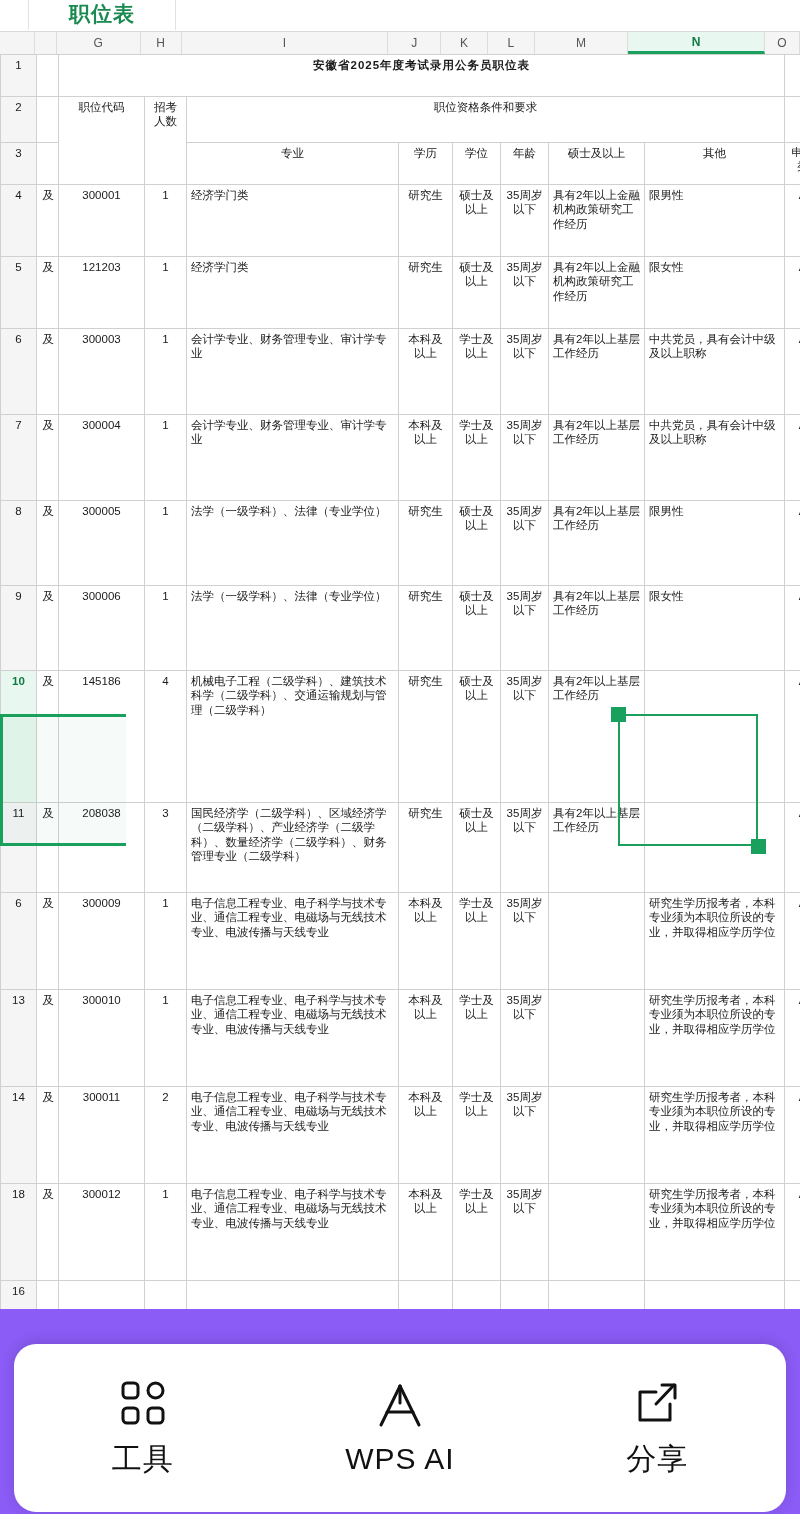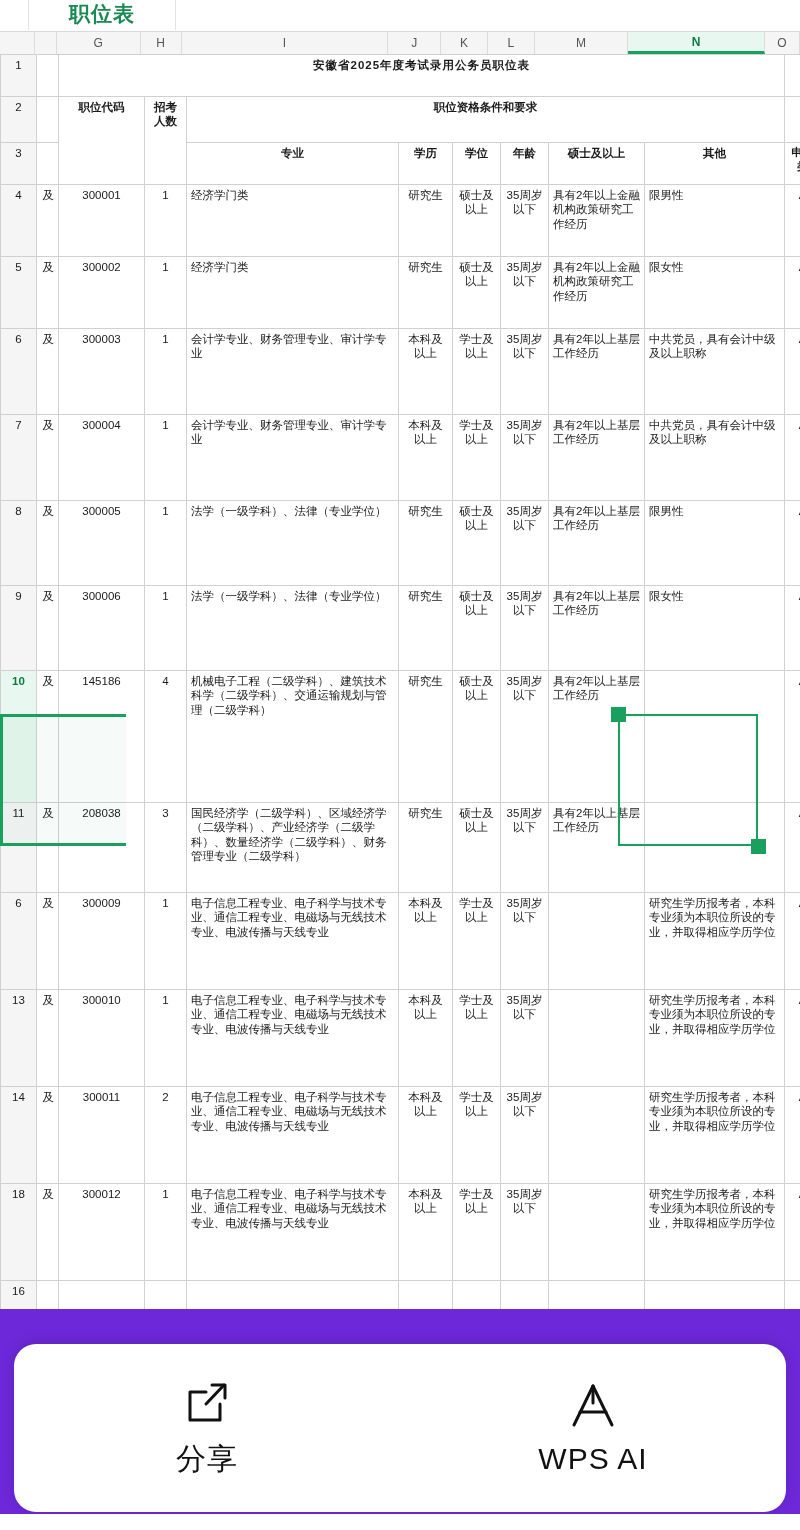"职位表" #app { background: #6d28d9 -> #8b5cf6 }
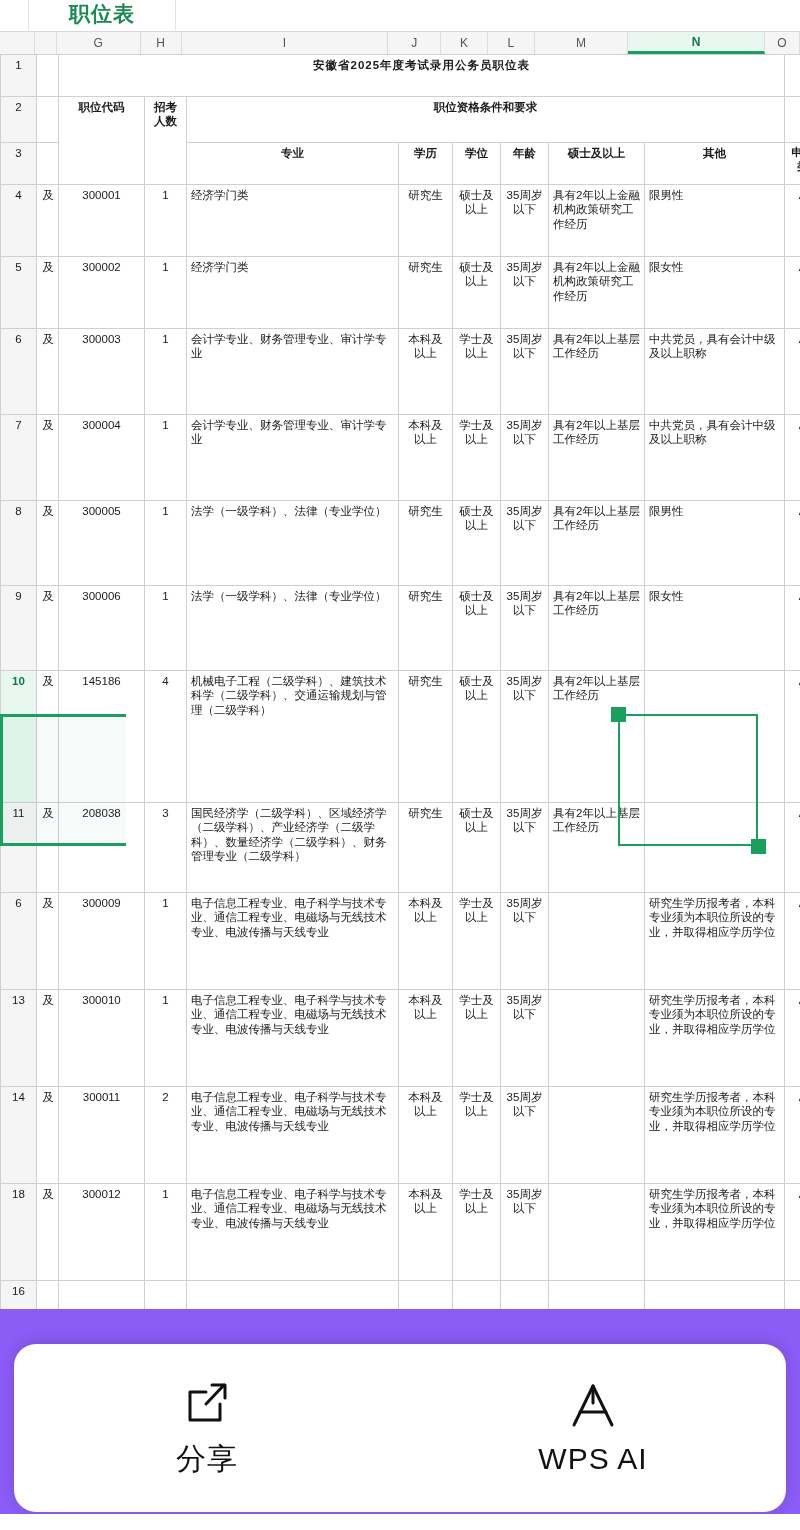"职位代码" td.hdr { font-weight: bold -> normal }
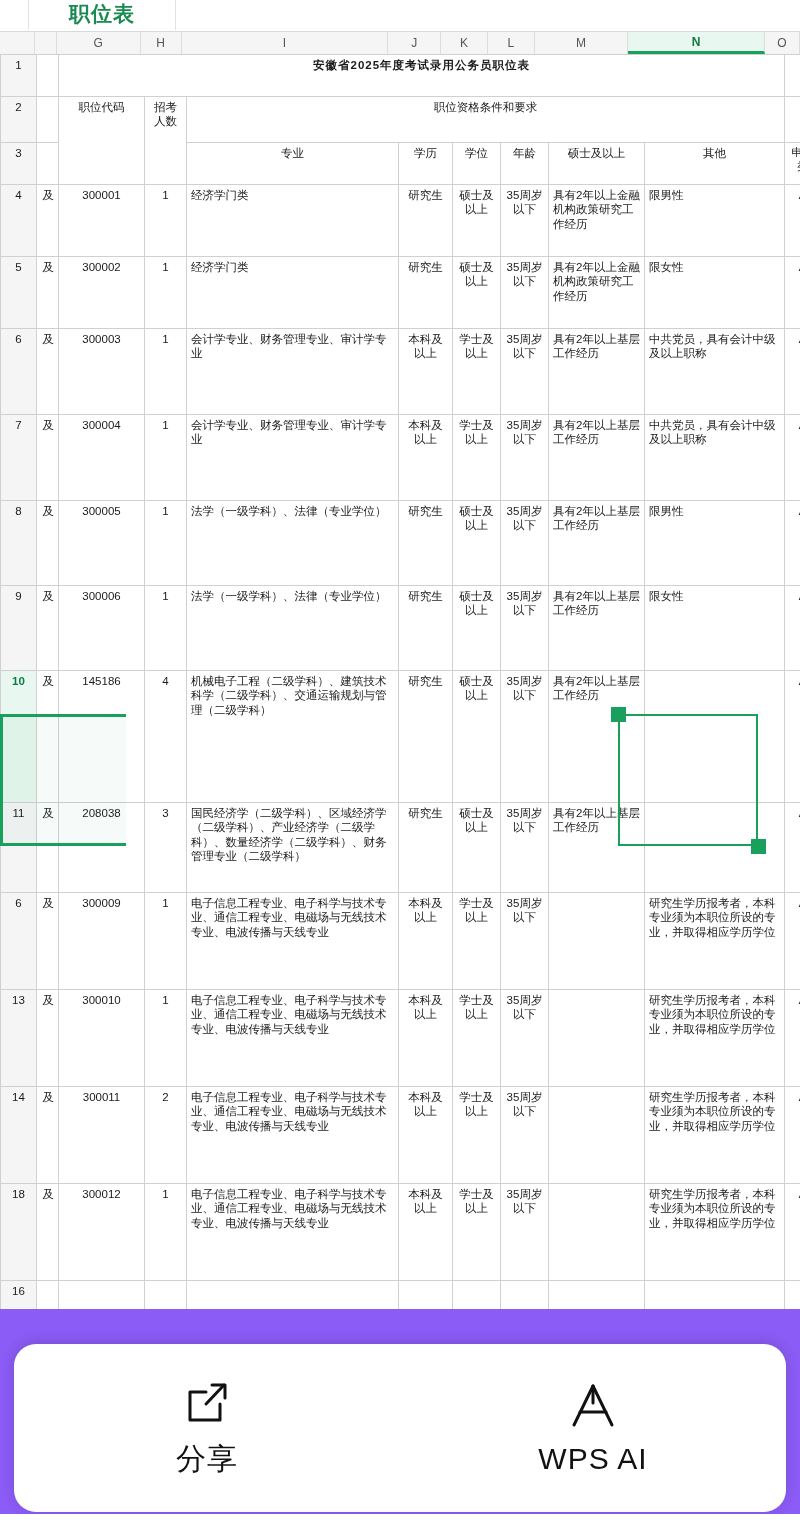"300002" td.ctr { text: 300002 -> 121203 }
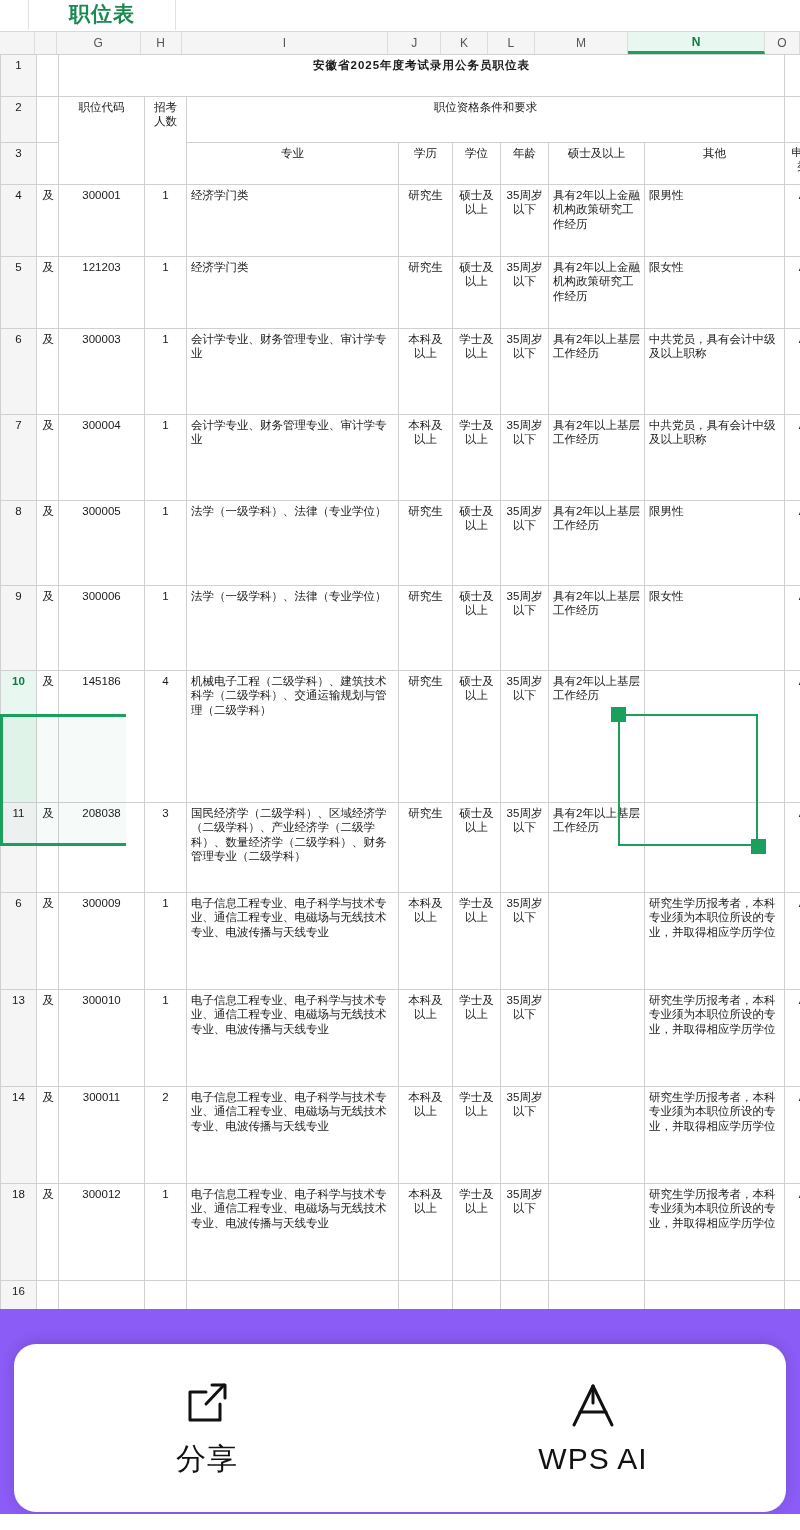"工具" div.bbitem { html: none -> <div> <div> <svg> <rect></rect> <rect></rect> <rect></rect> <rect></rect> </svg> </div> <div>工具</div> </div> }
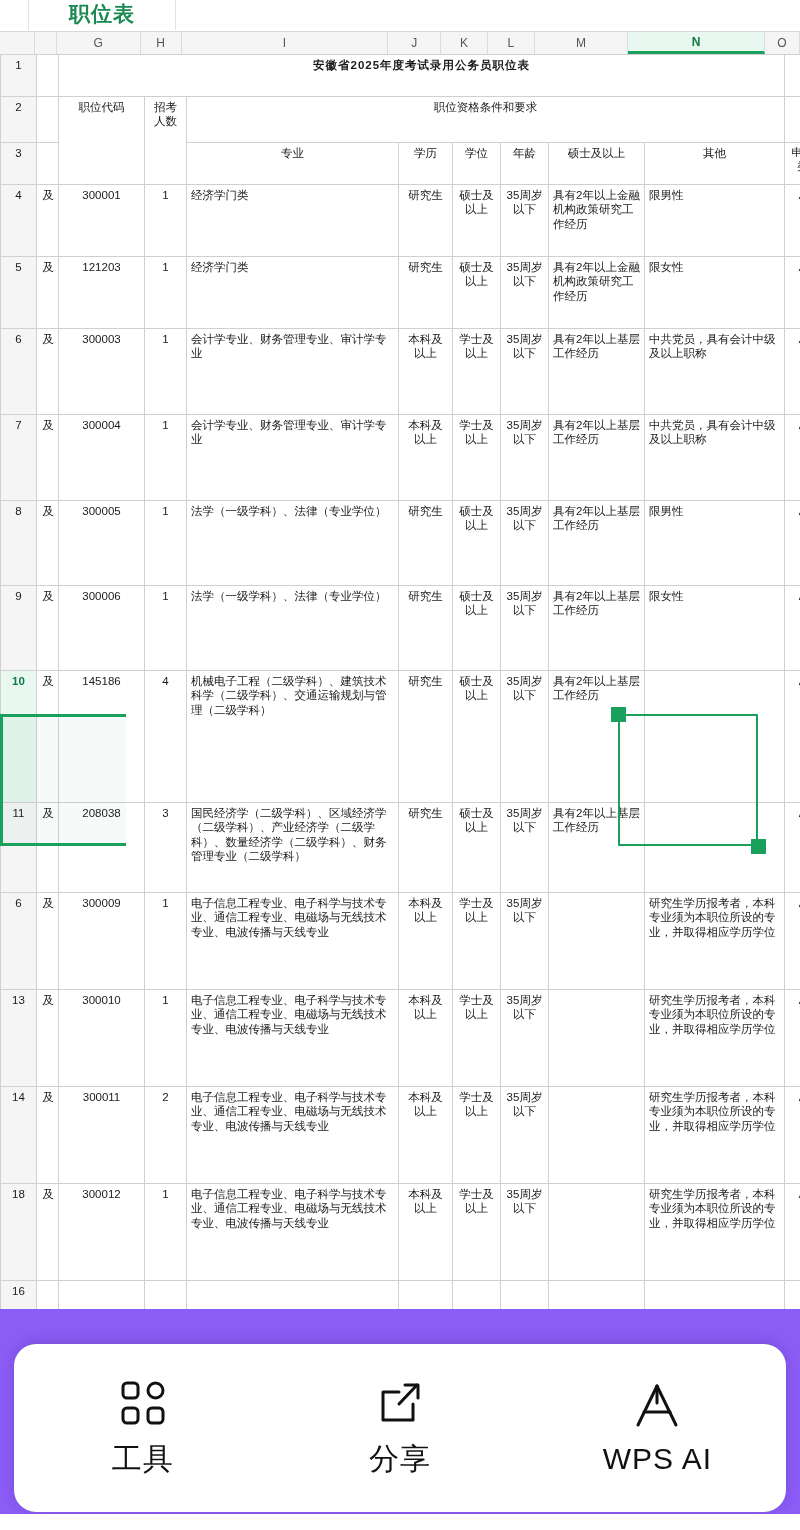"分享" div.bbitem { order: before "WPS AI" -> after "WPS AI" }
